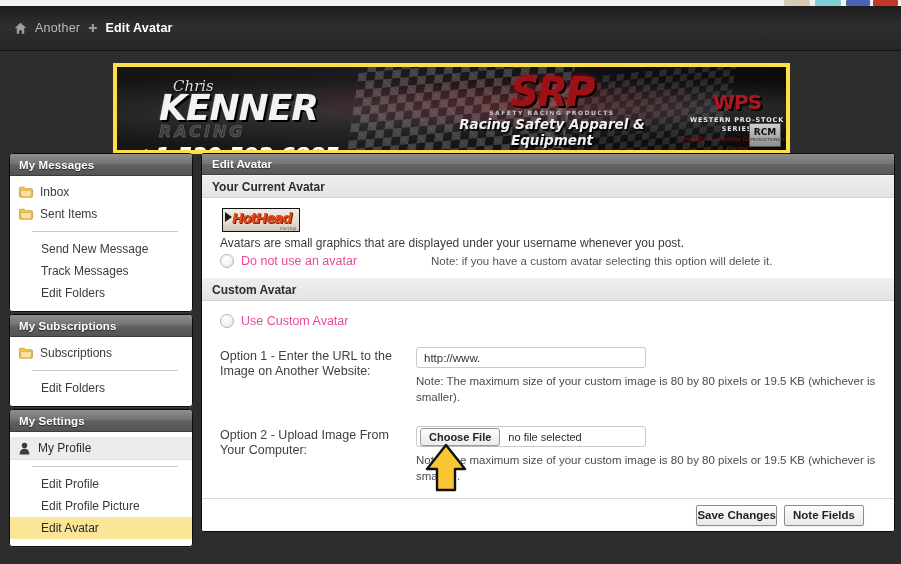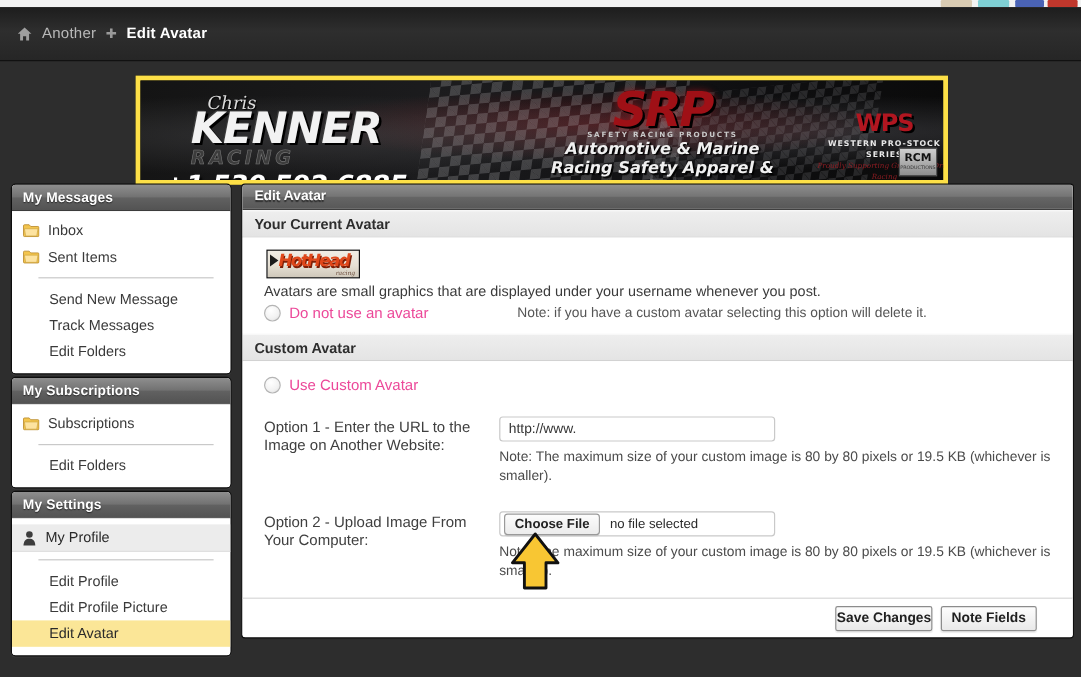"Automotive & Marine" div.srp-line1 { html: <div>Automotive &amp; Marine</div> -> none }
